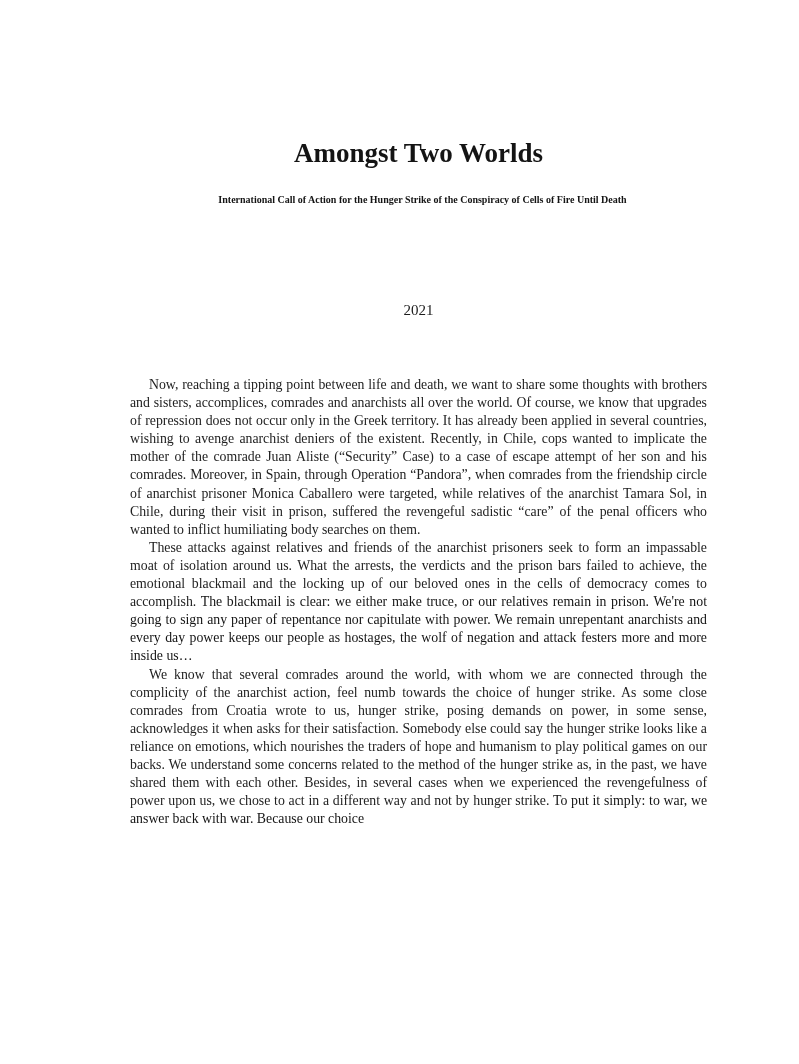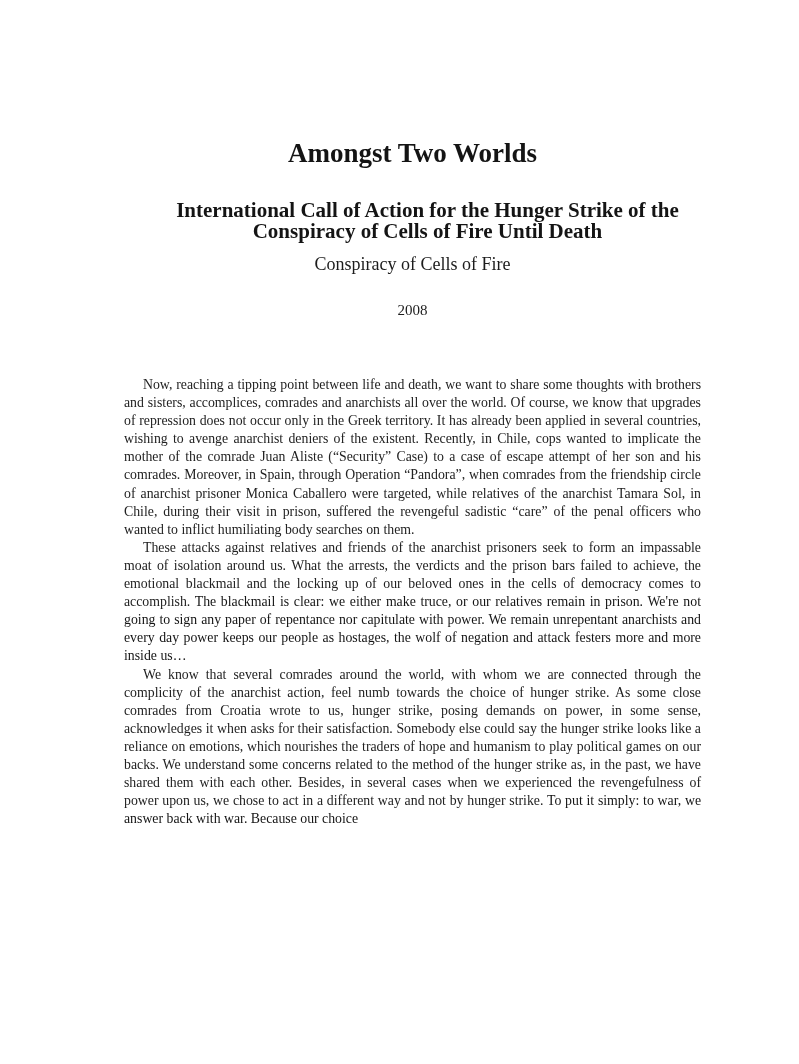"Amongst Two Worlds" .col { left: 124px -> 130px }
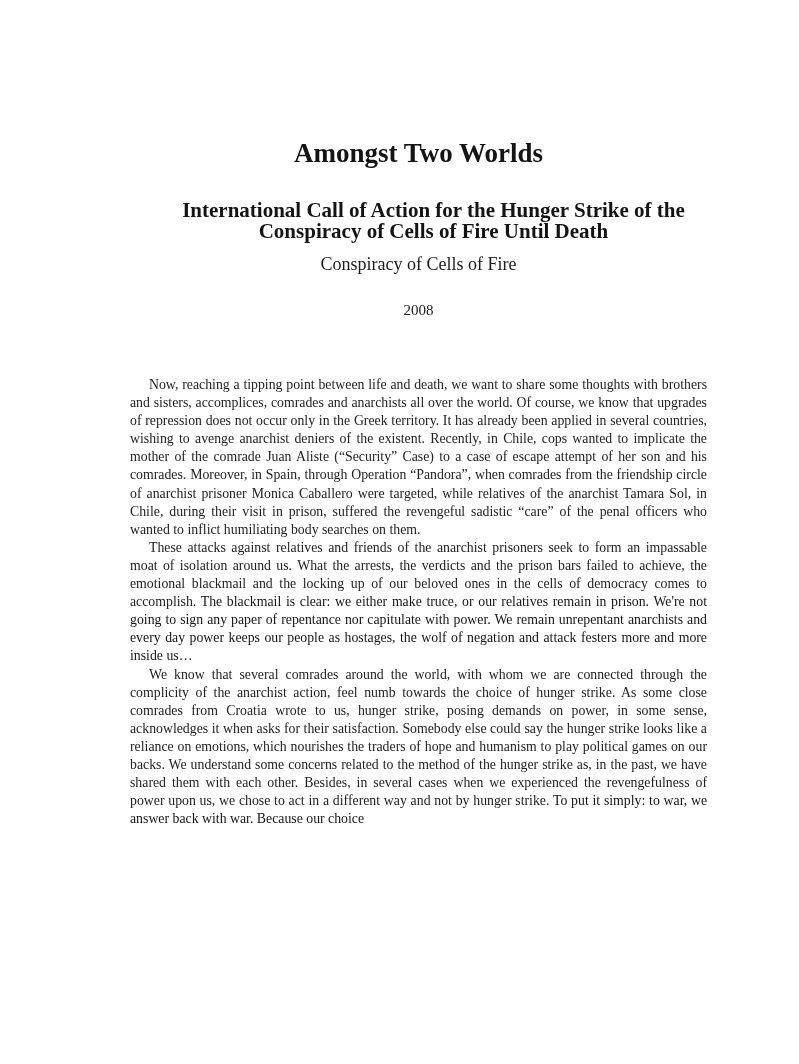"International Call of Action for" .doc-subtitle { font-size: 21px -> 10px; margin: 15px -> 4px }
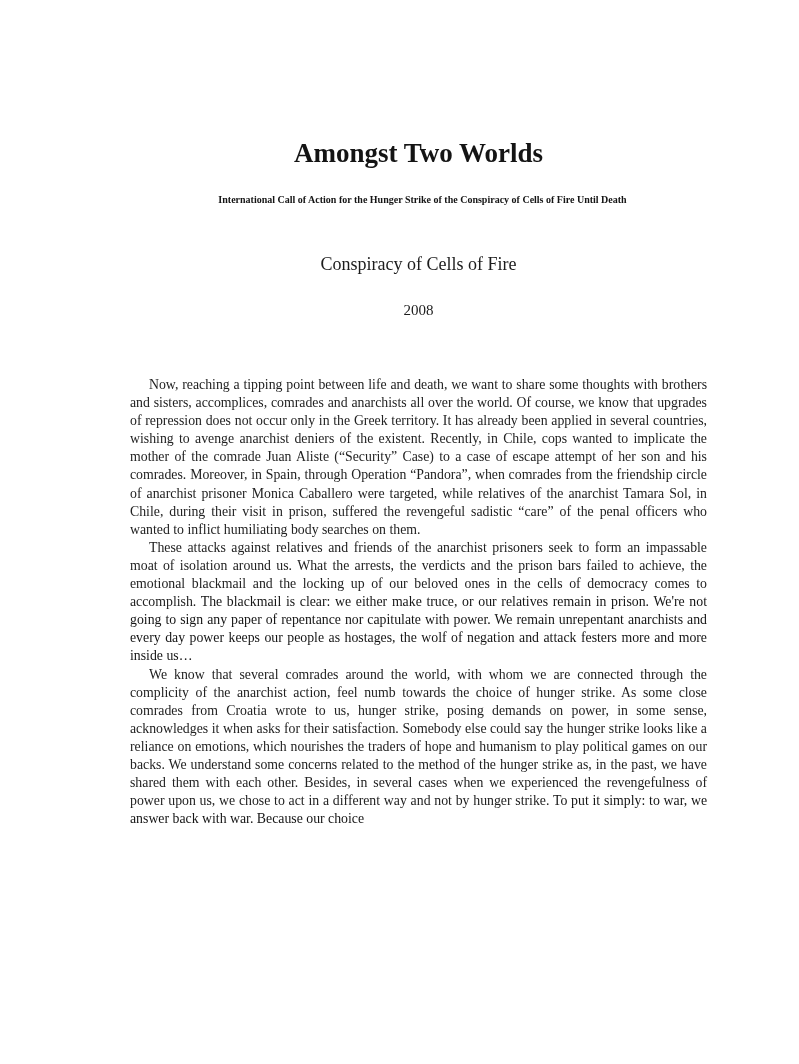"Conspiracy of Cells of Fire" div.col { html: <div>Conspiracy of Cells of Fire</div> -> none }
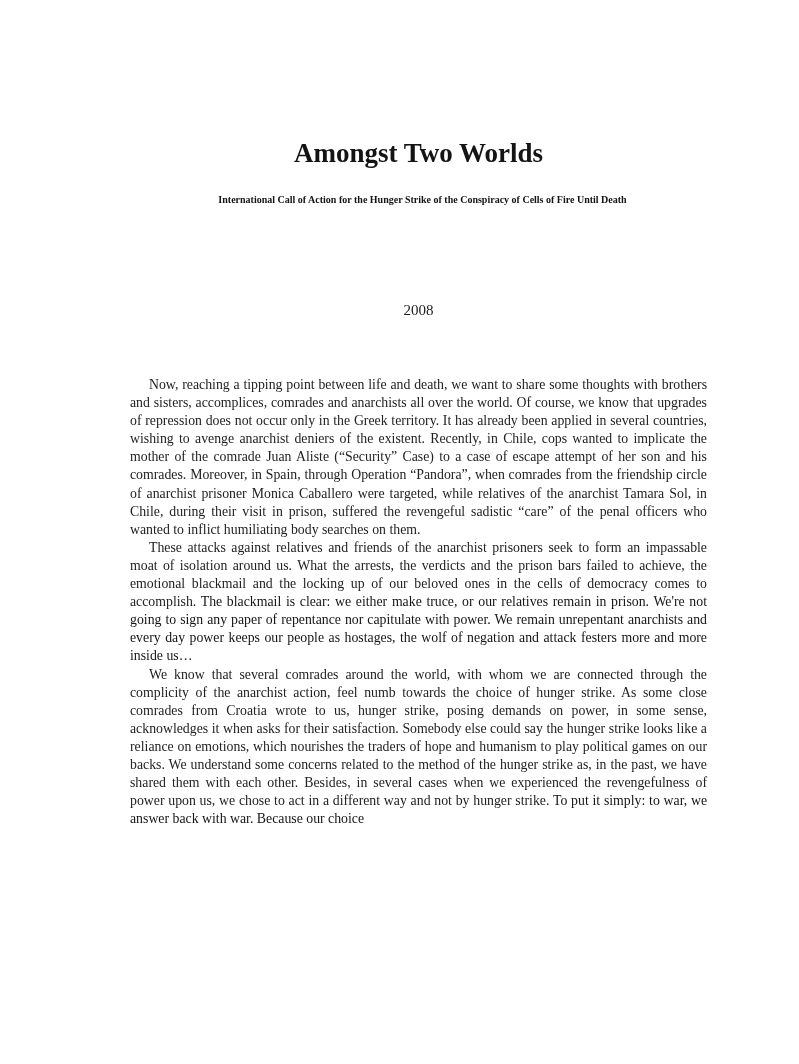"2008" div.col { text: 2008 -> 2021 }
